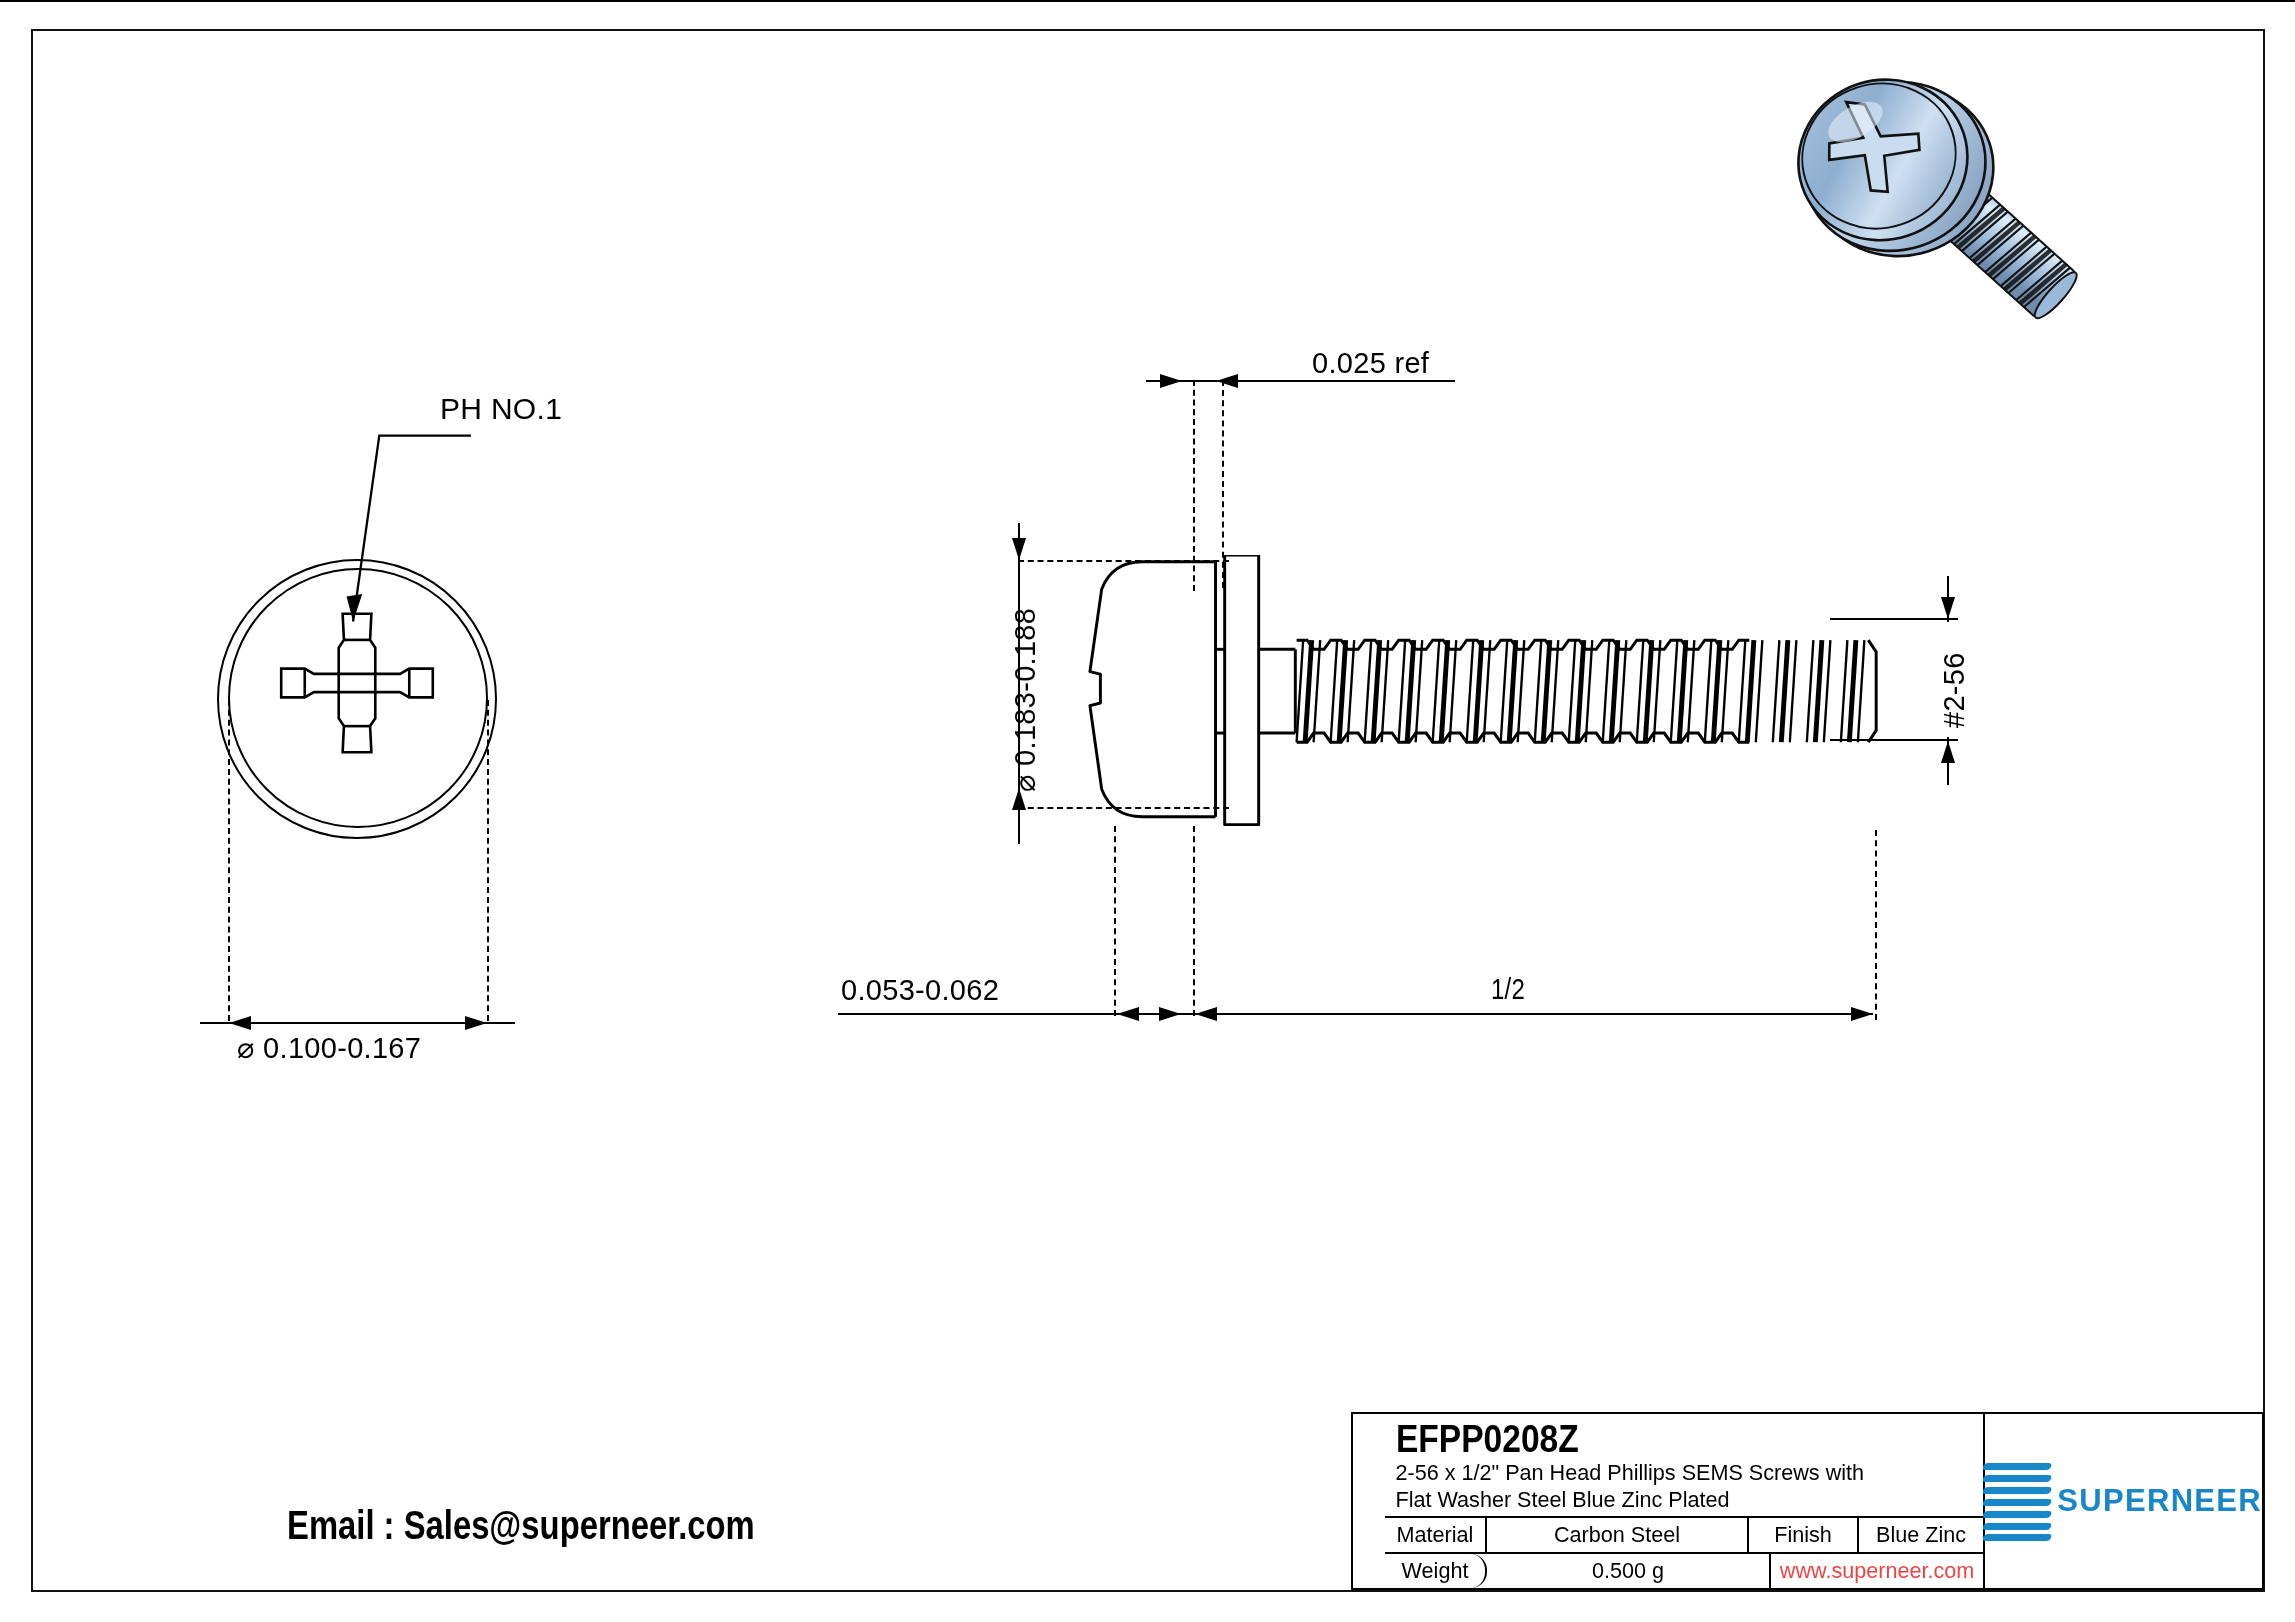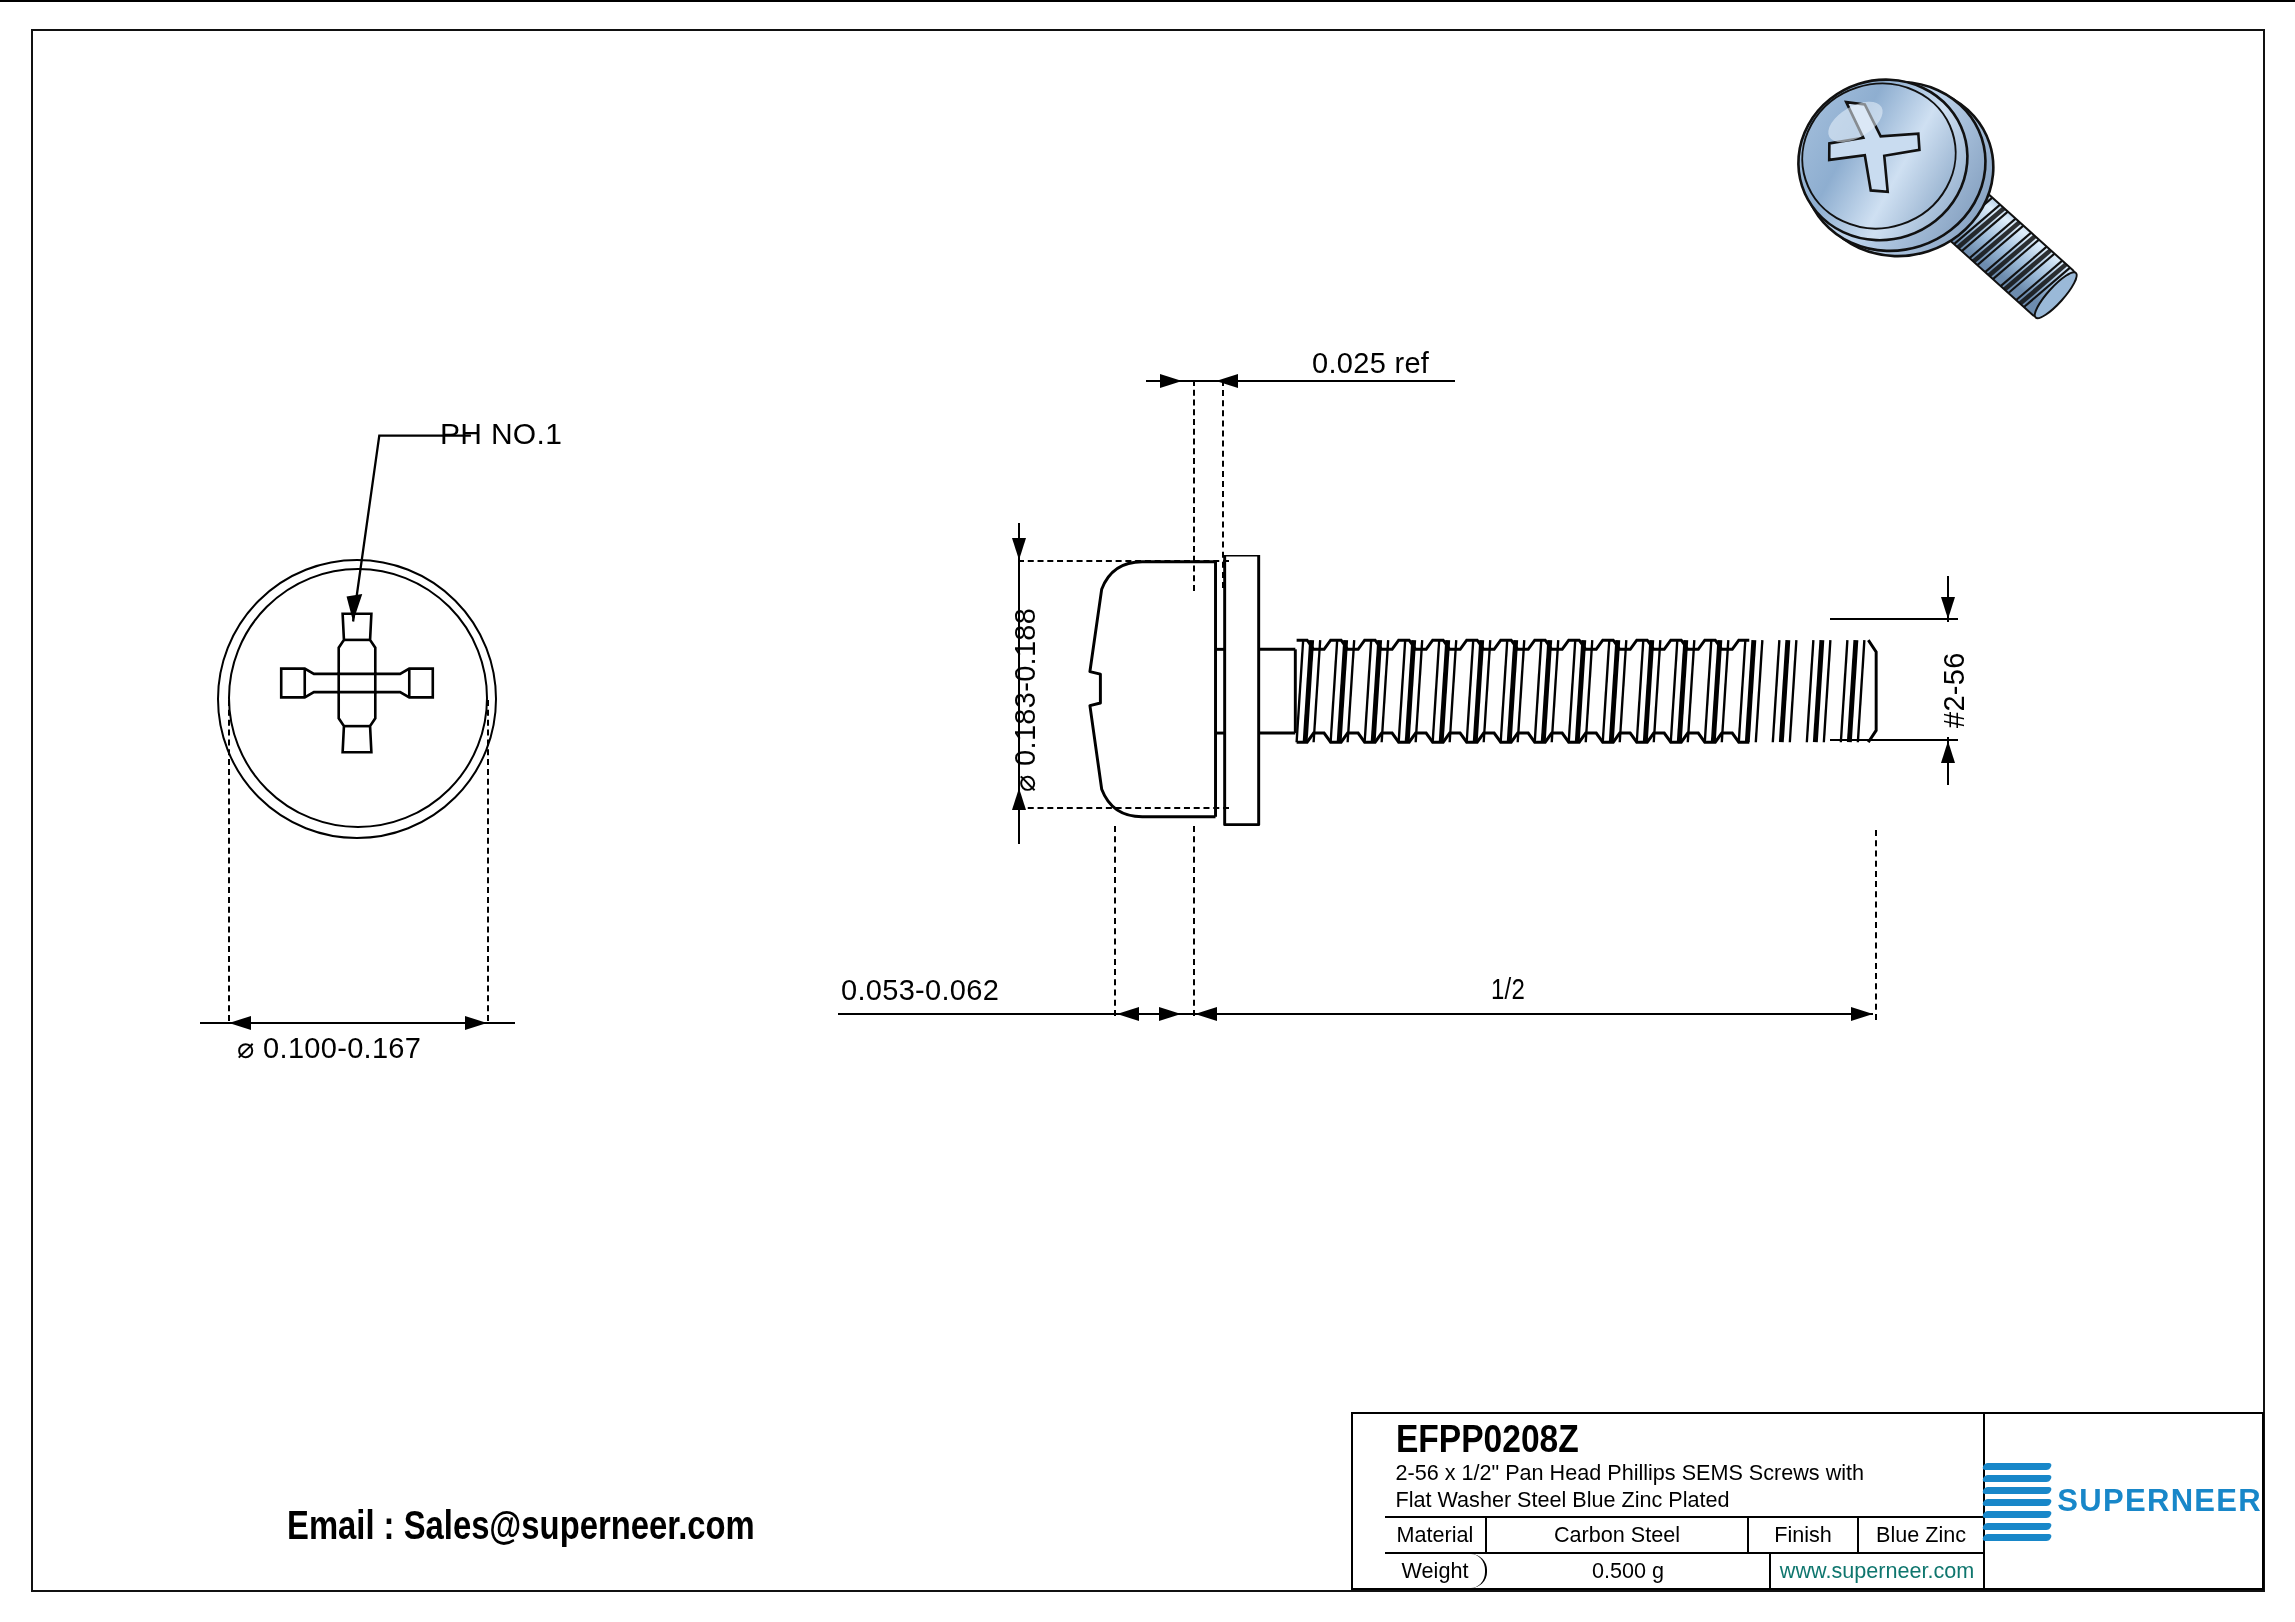"PH NO.1" div.txt { top: 417px -> 392px }
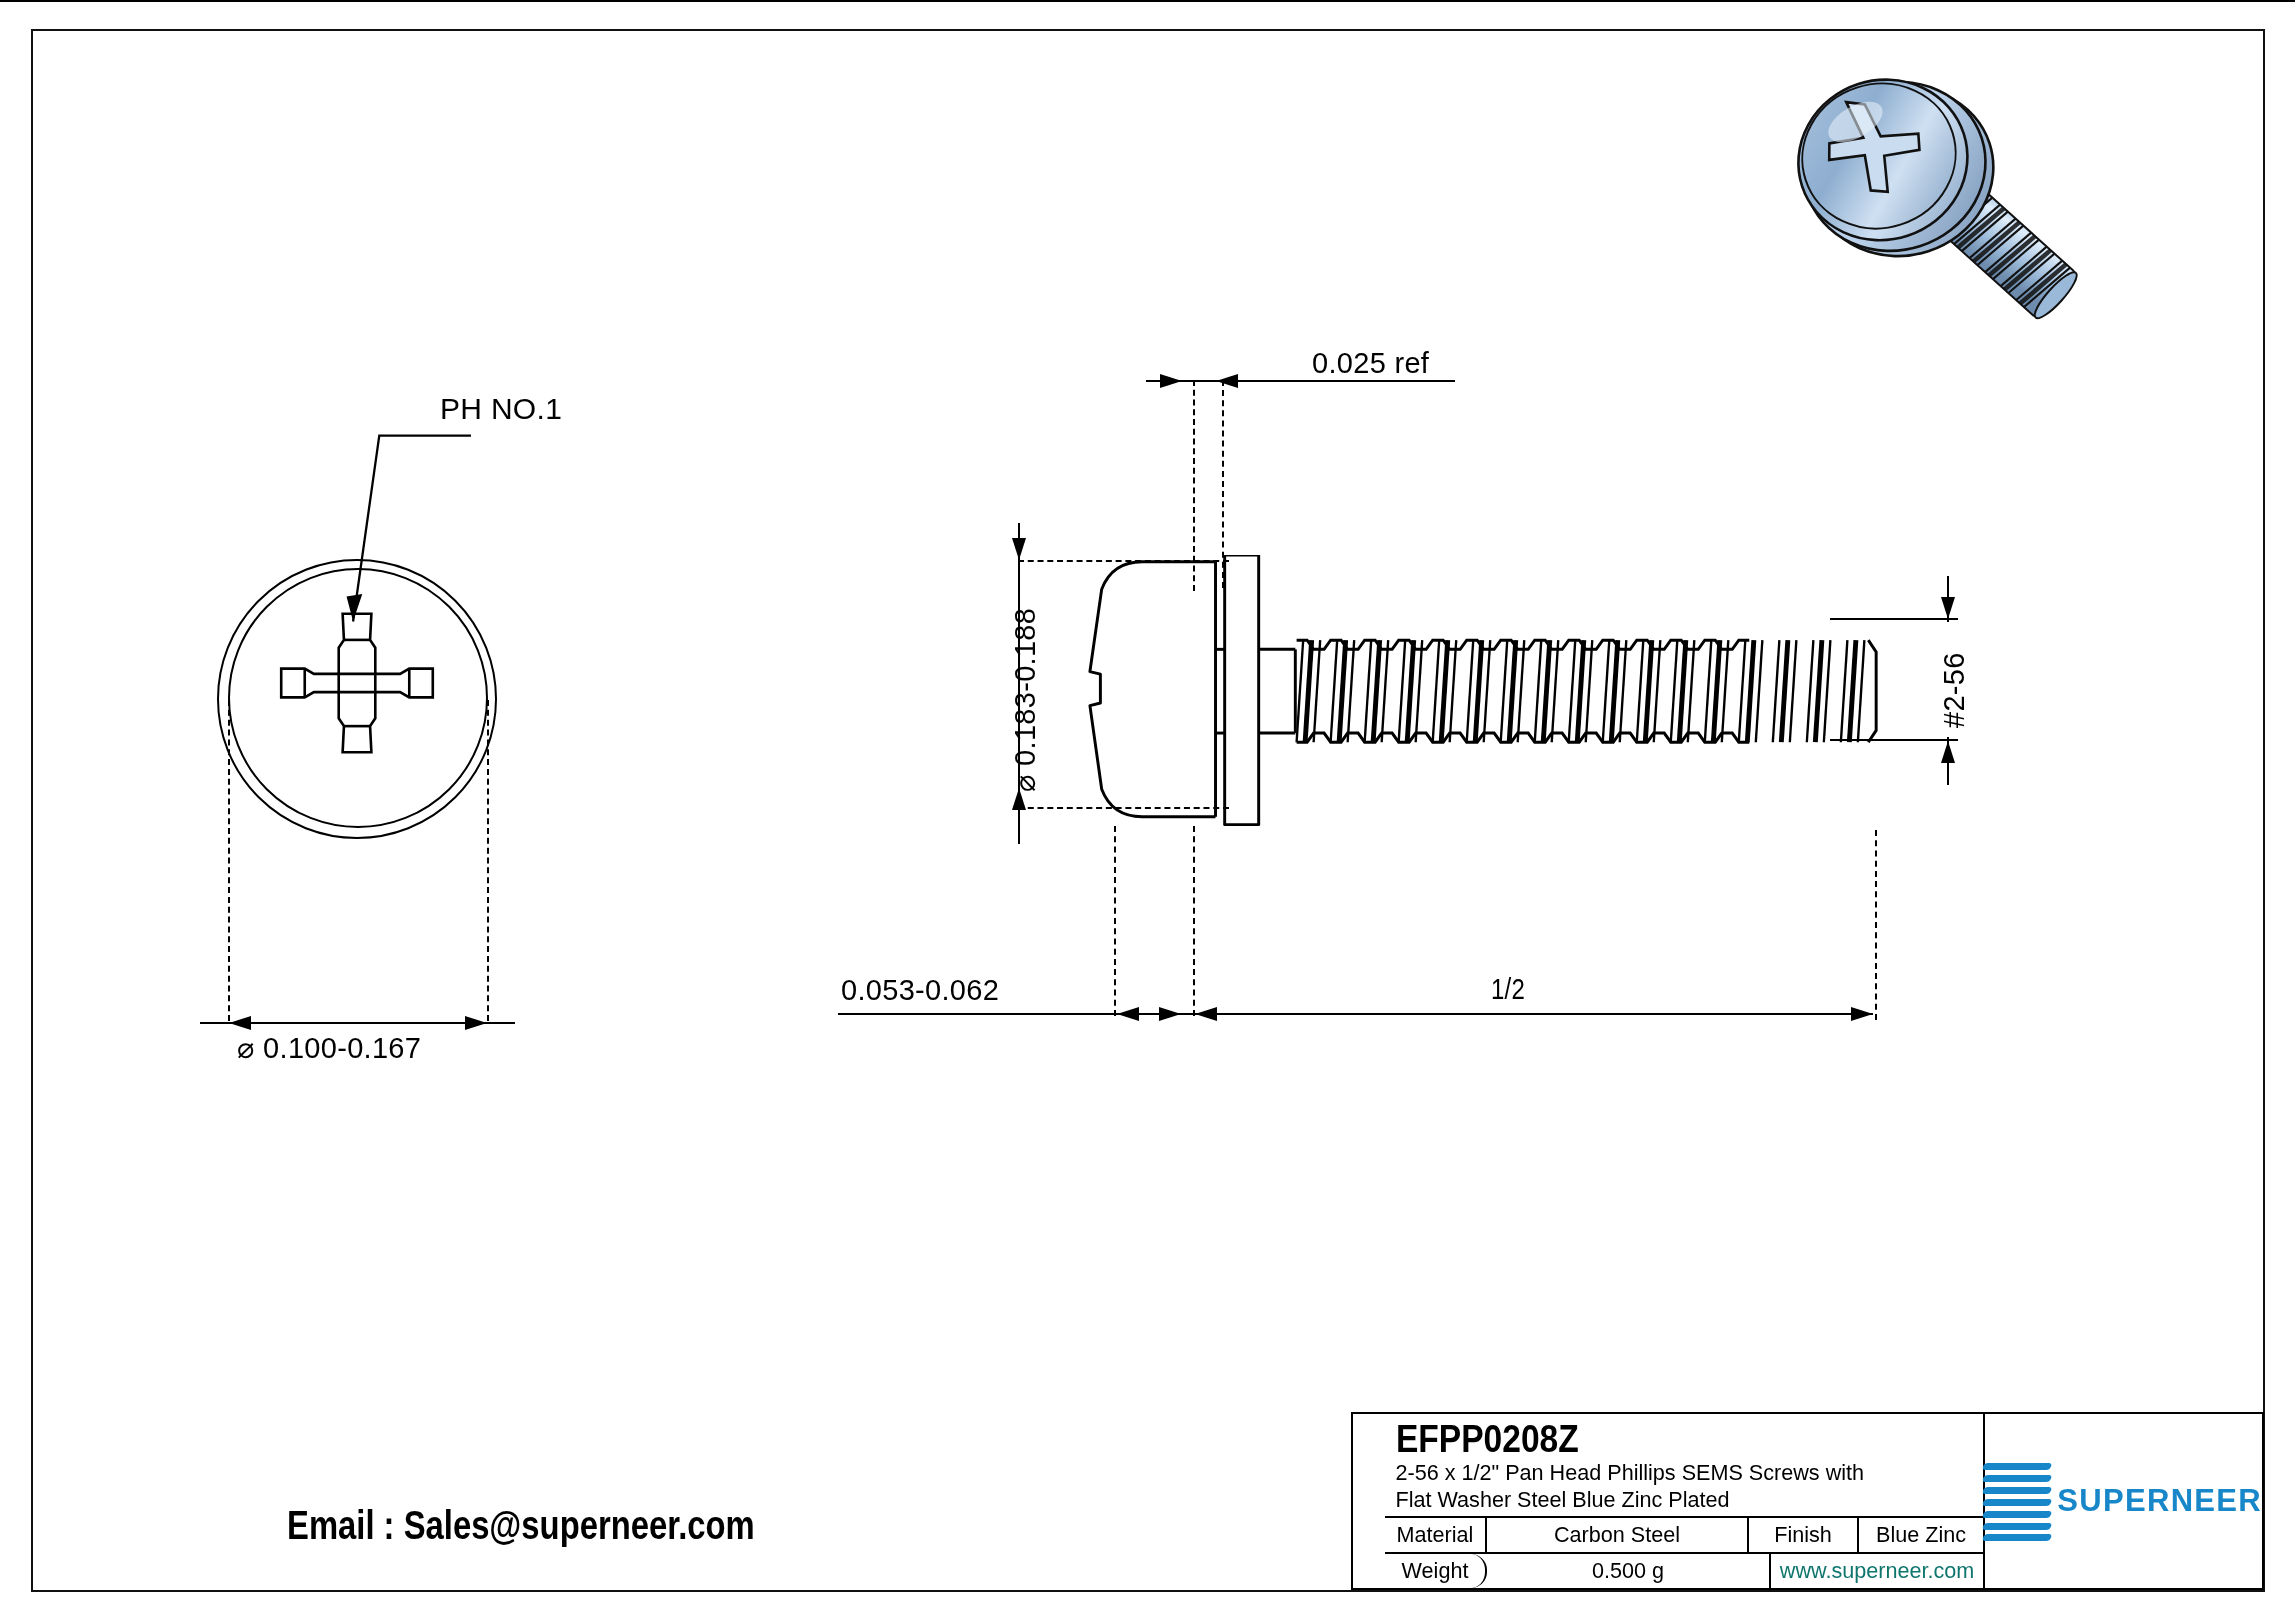"www.superneer.com" .c-web { color: #0f766e -> #ef4444 }
